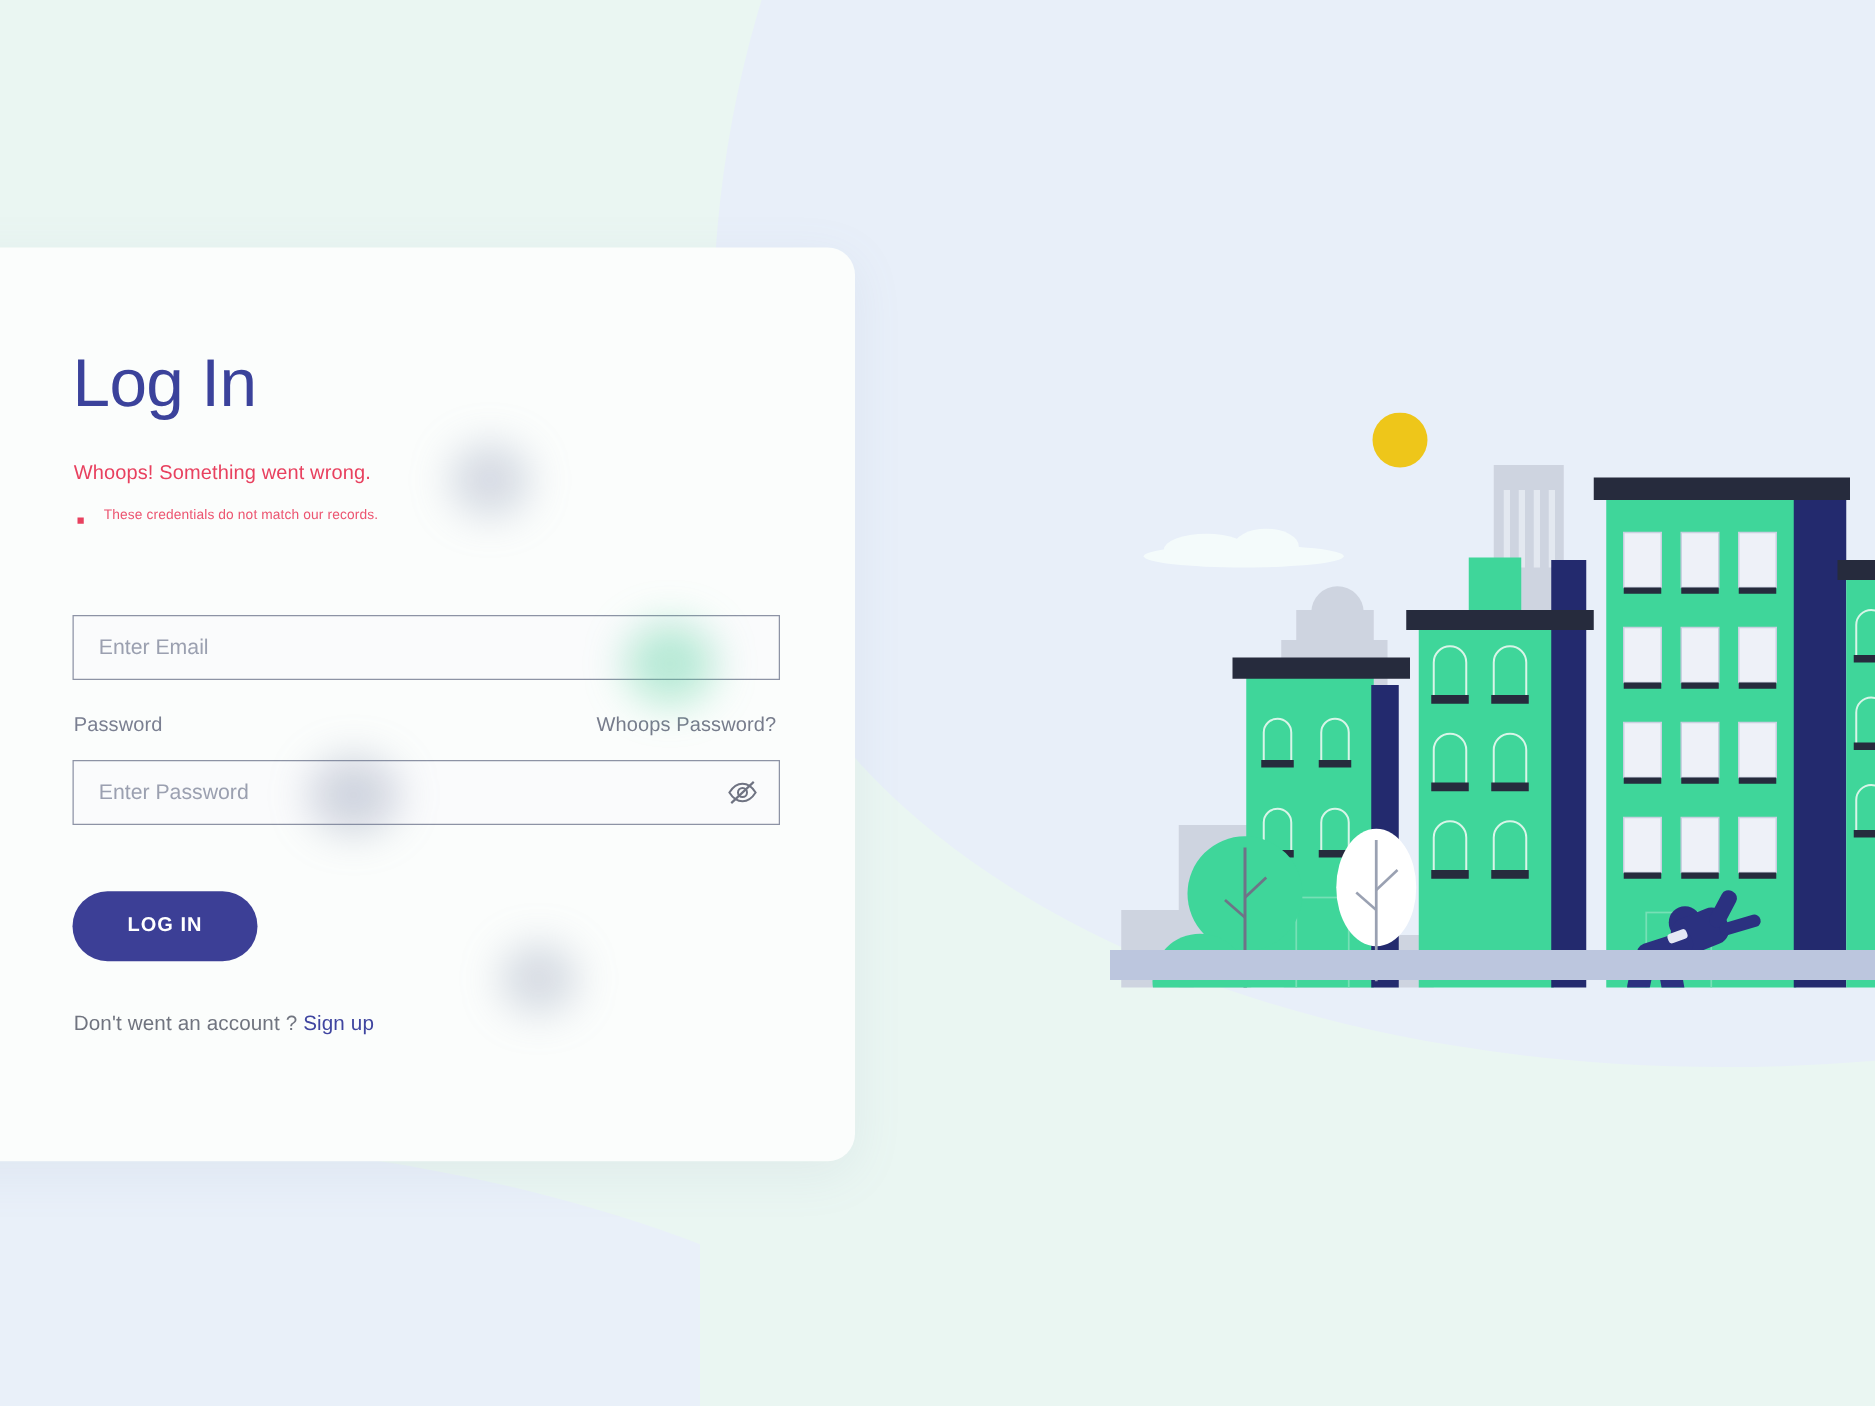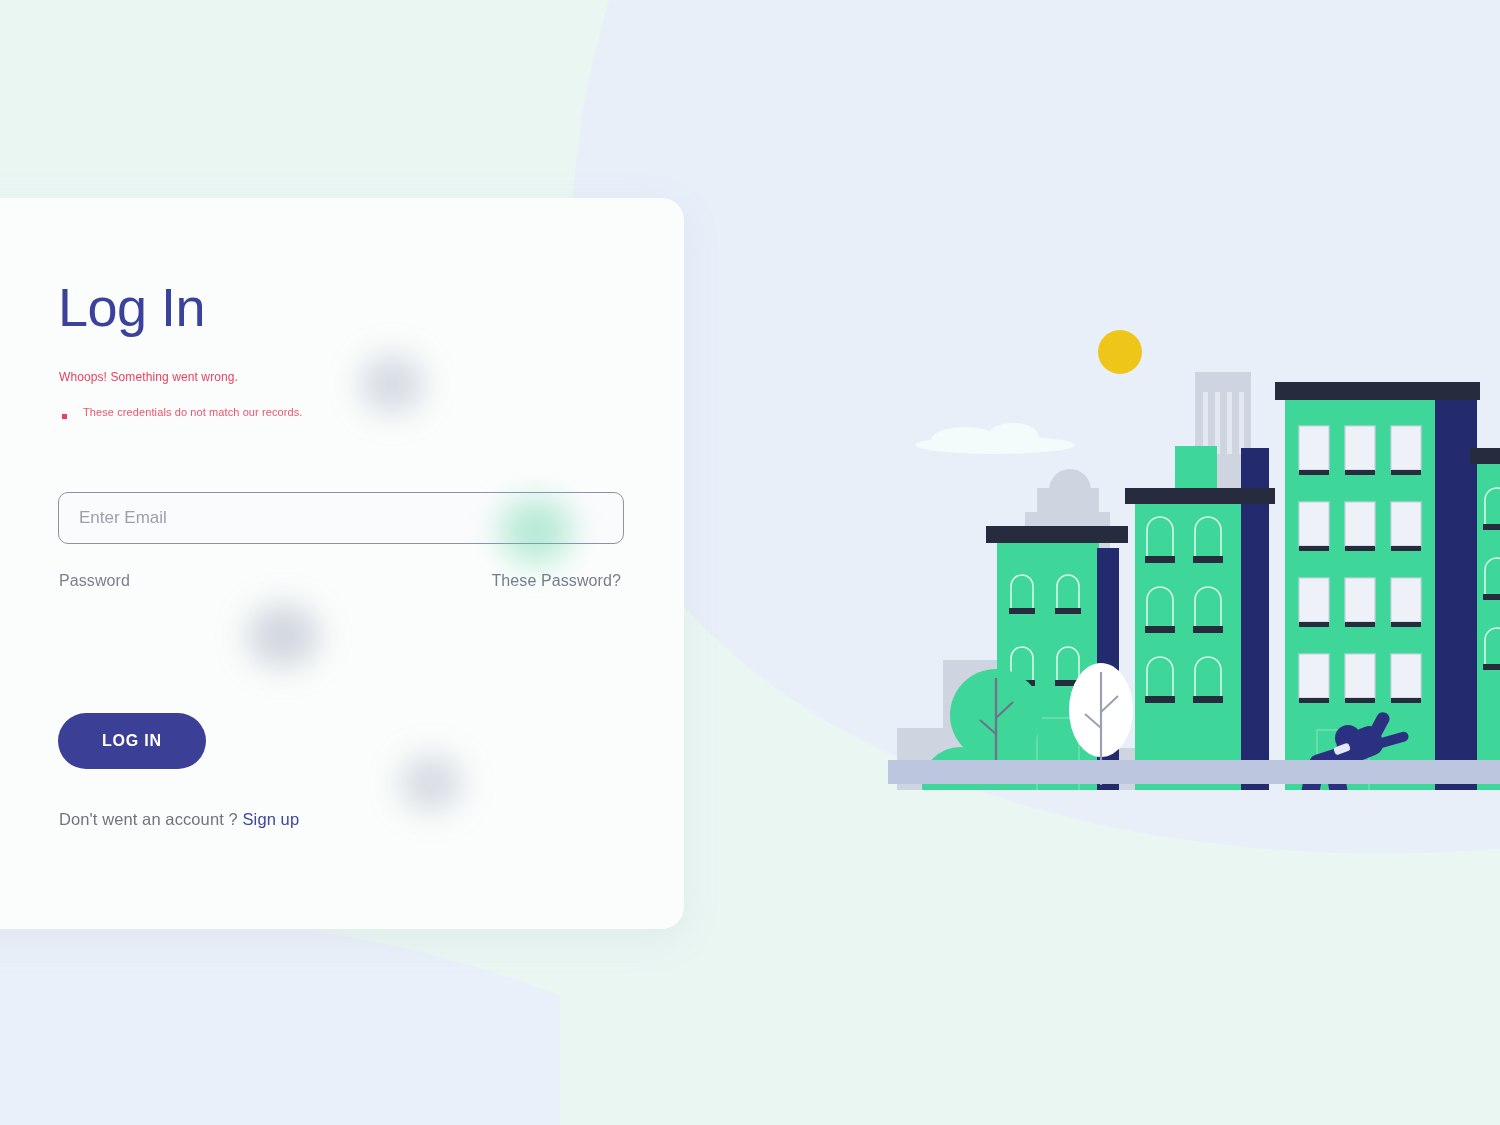"Whoops! Something went wrong." .error-head { font-size: 12px -> 16px }
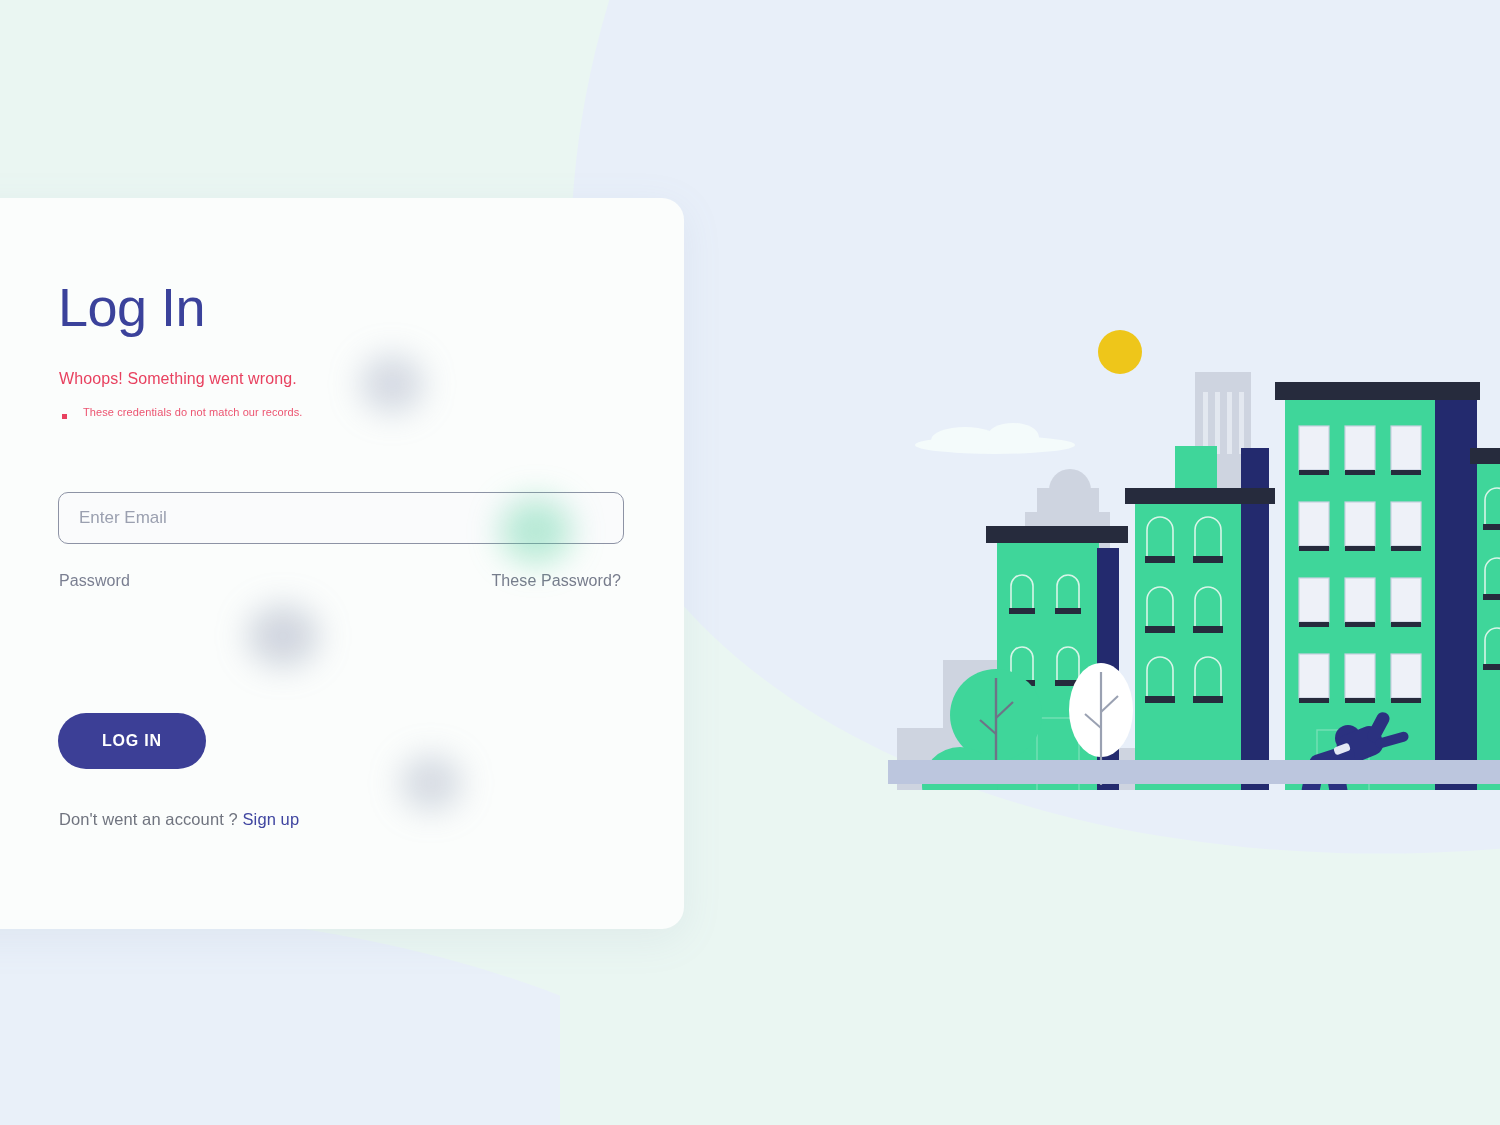"Enter Email" .text-input { border-radius: 10px -> 0 }
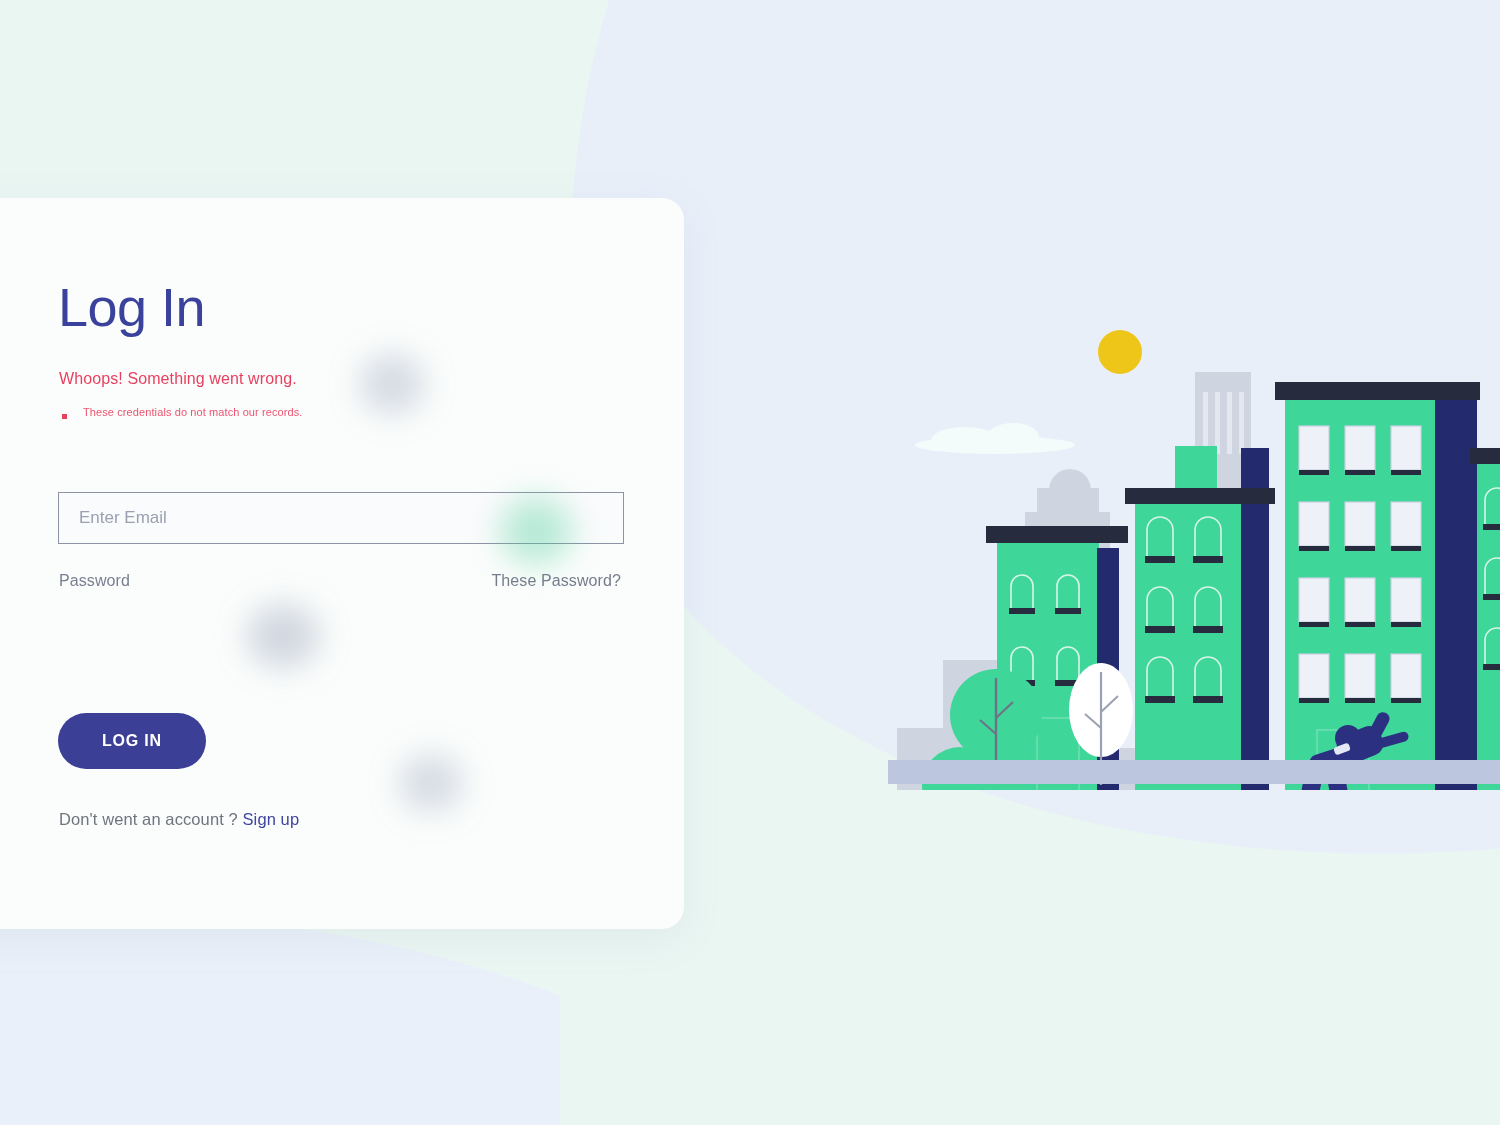"These Password?" a.forgot-link { text: These -> Whoops }
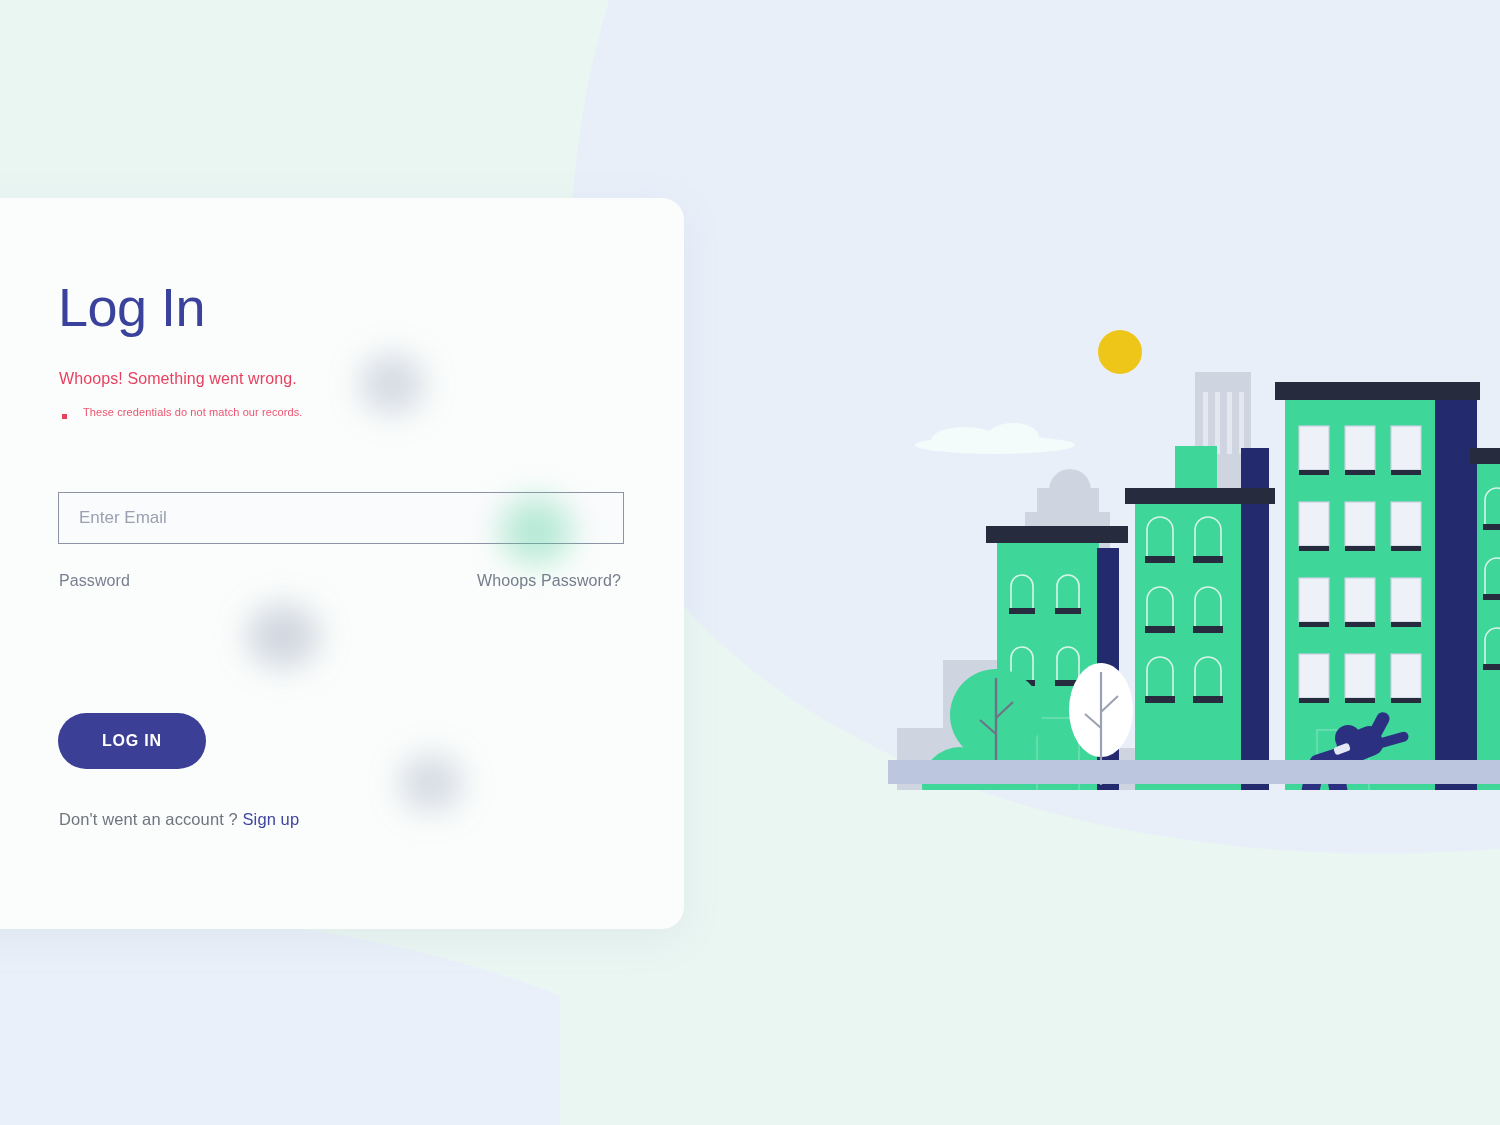"Enter Password" div.input-wrap { html: none -> <div> <input> <button> <svg> <path></path> <circle></circle> <line></line> </svg> </button> </div> }
